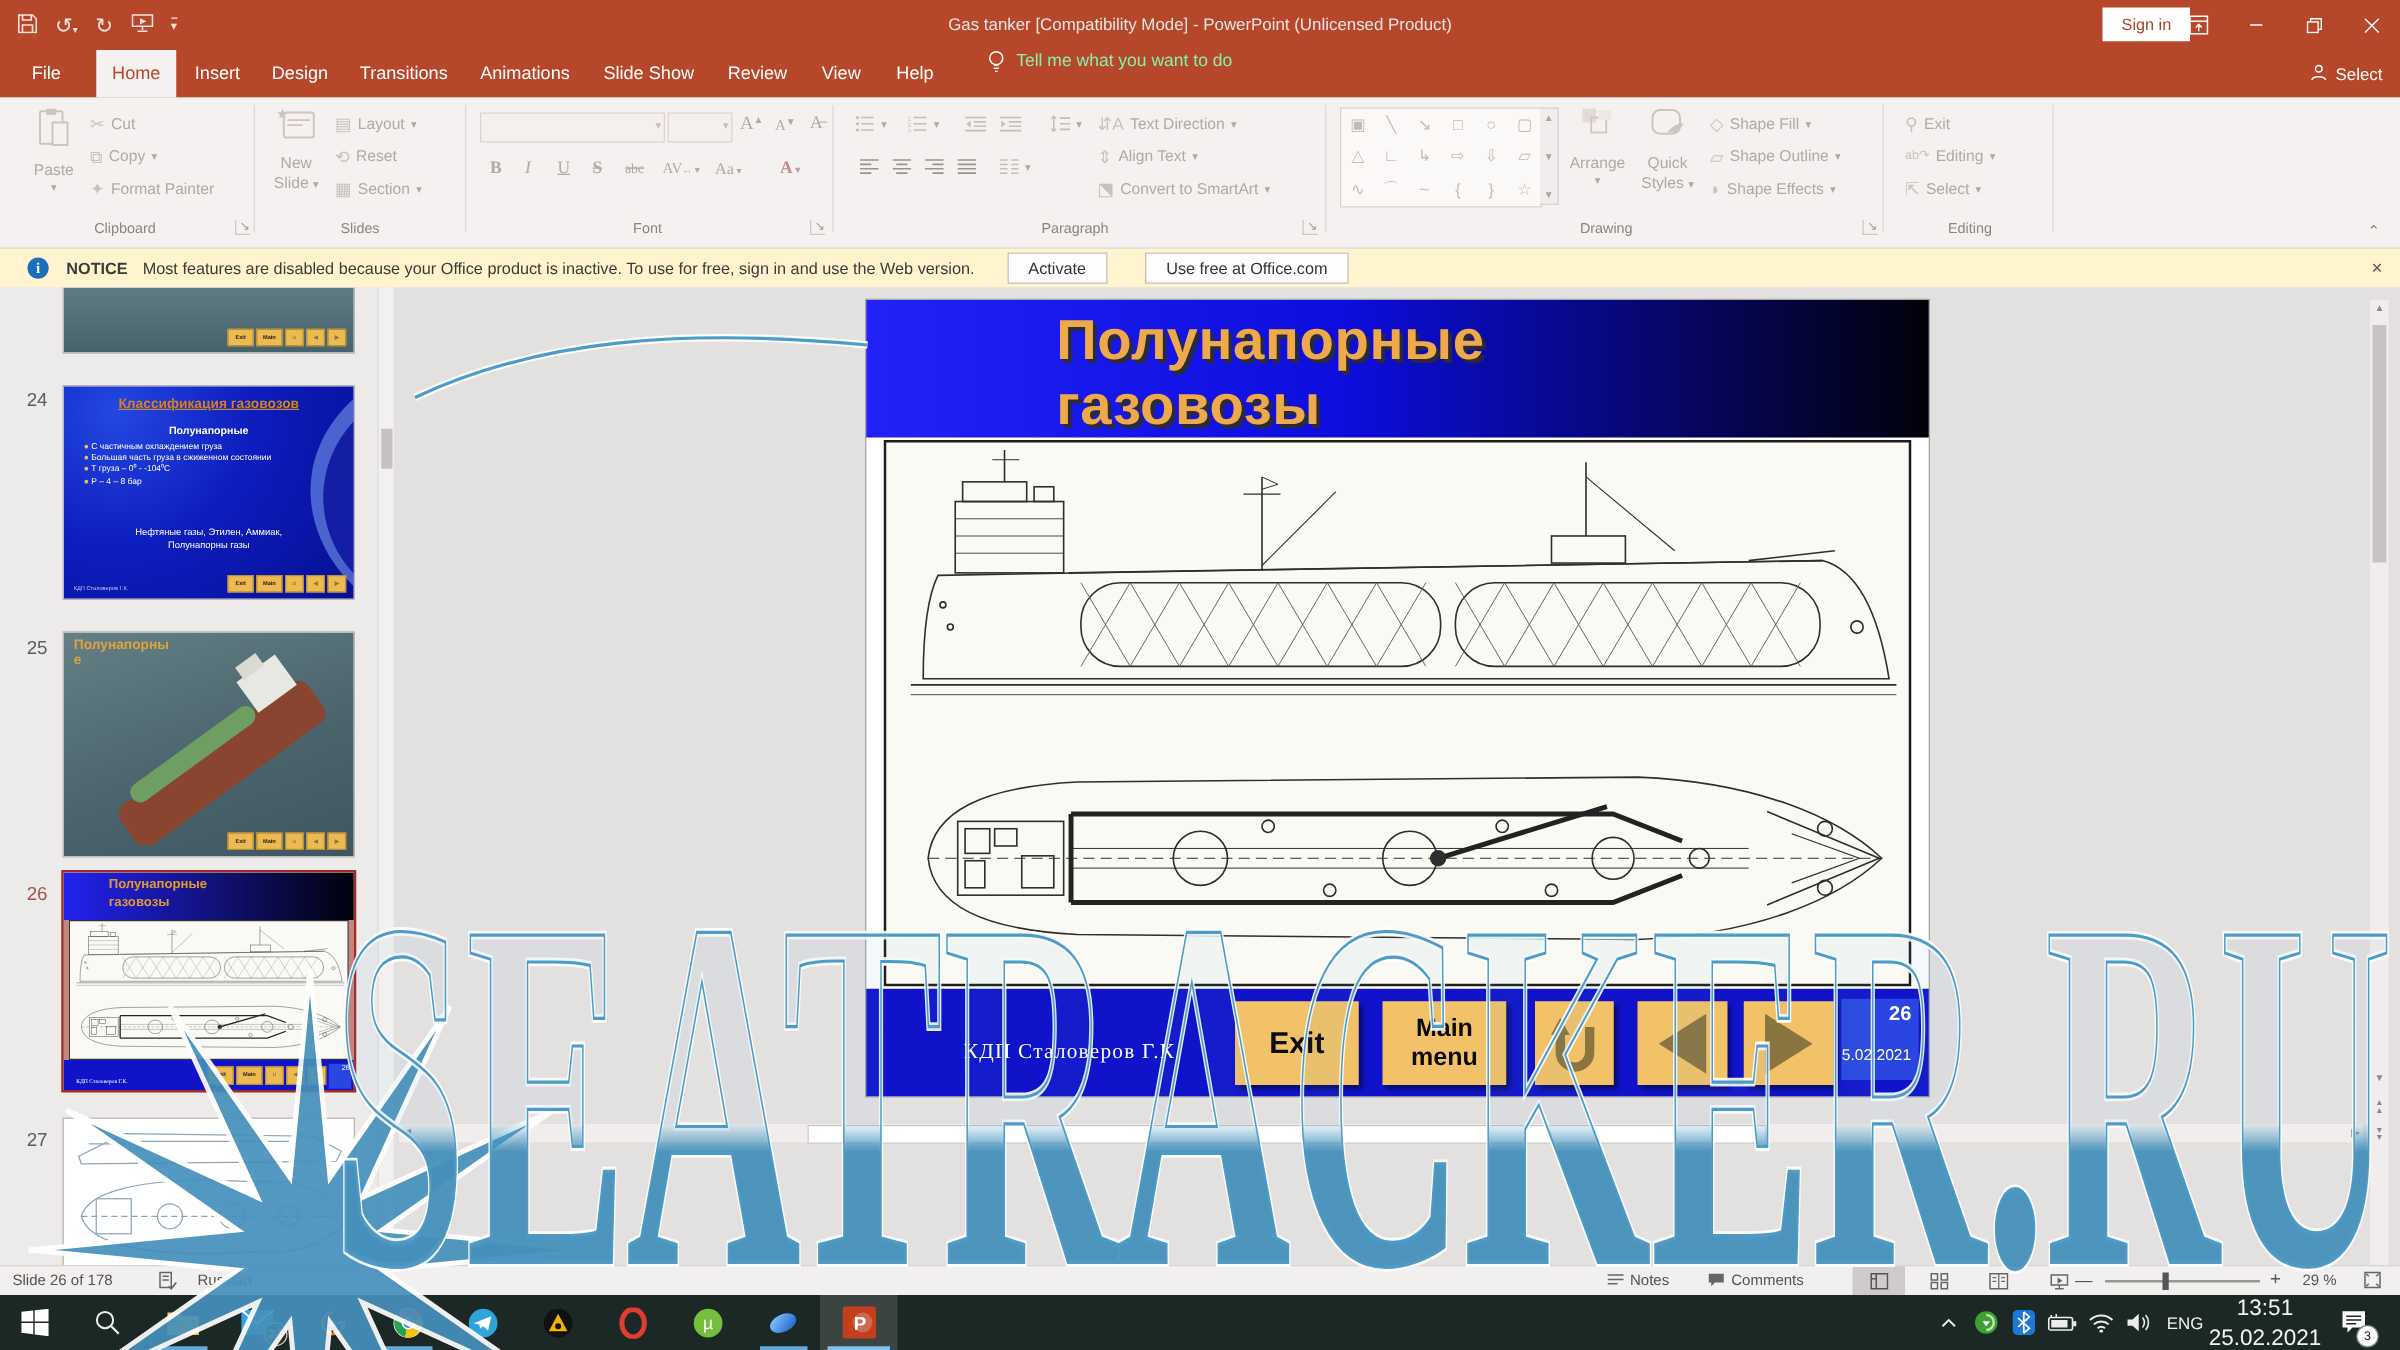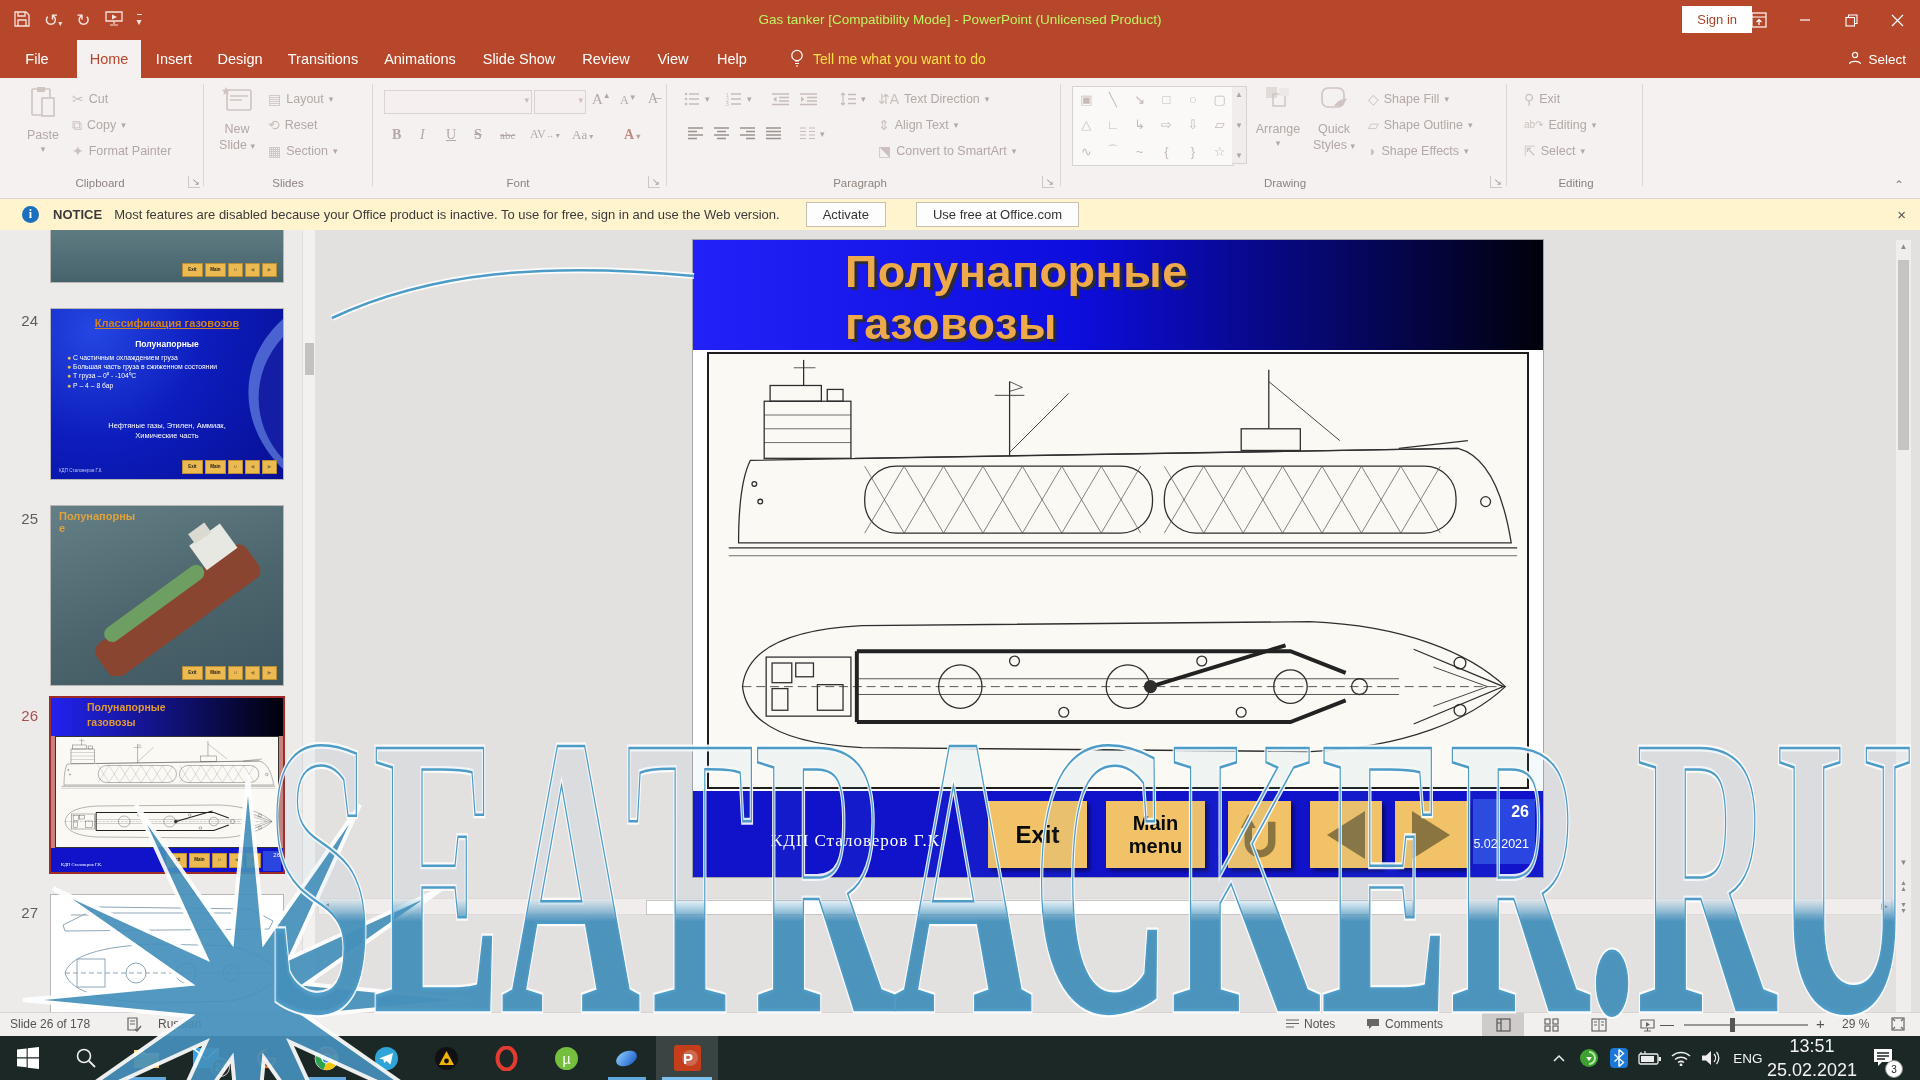"Gas tanker [Compatibility Mode] -" .tb-title { color: #bef264 -> #e5e5e5 }
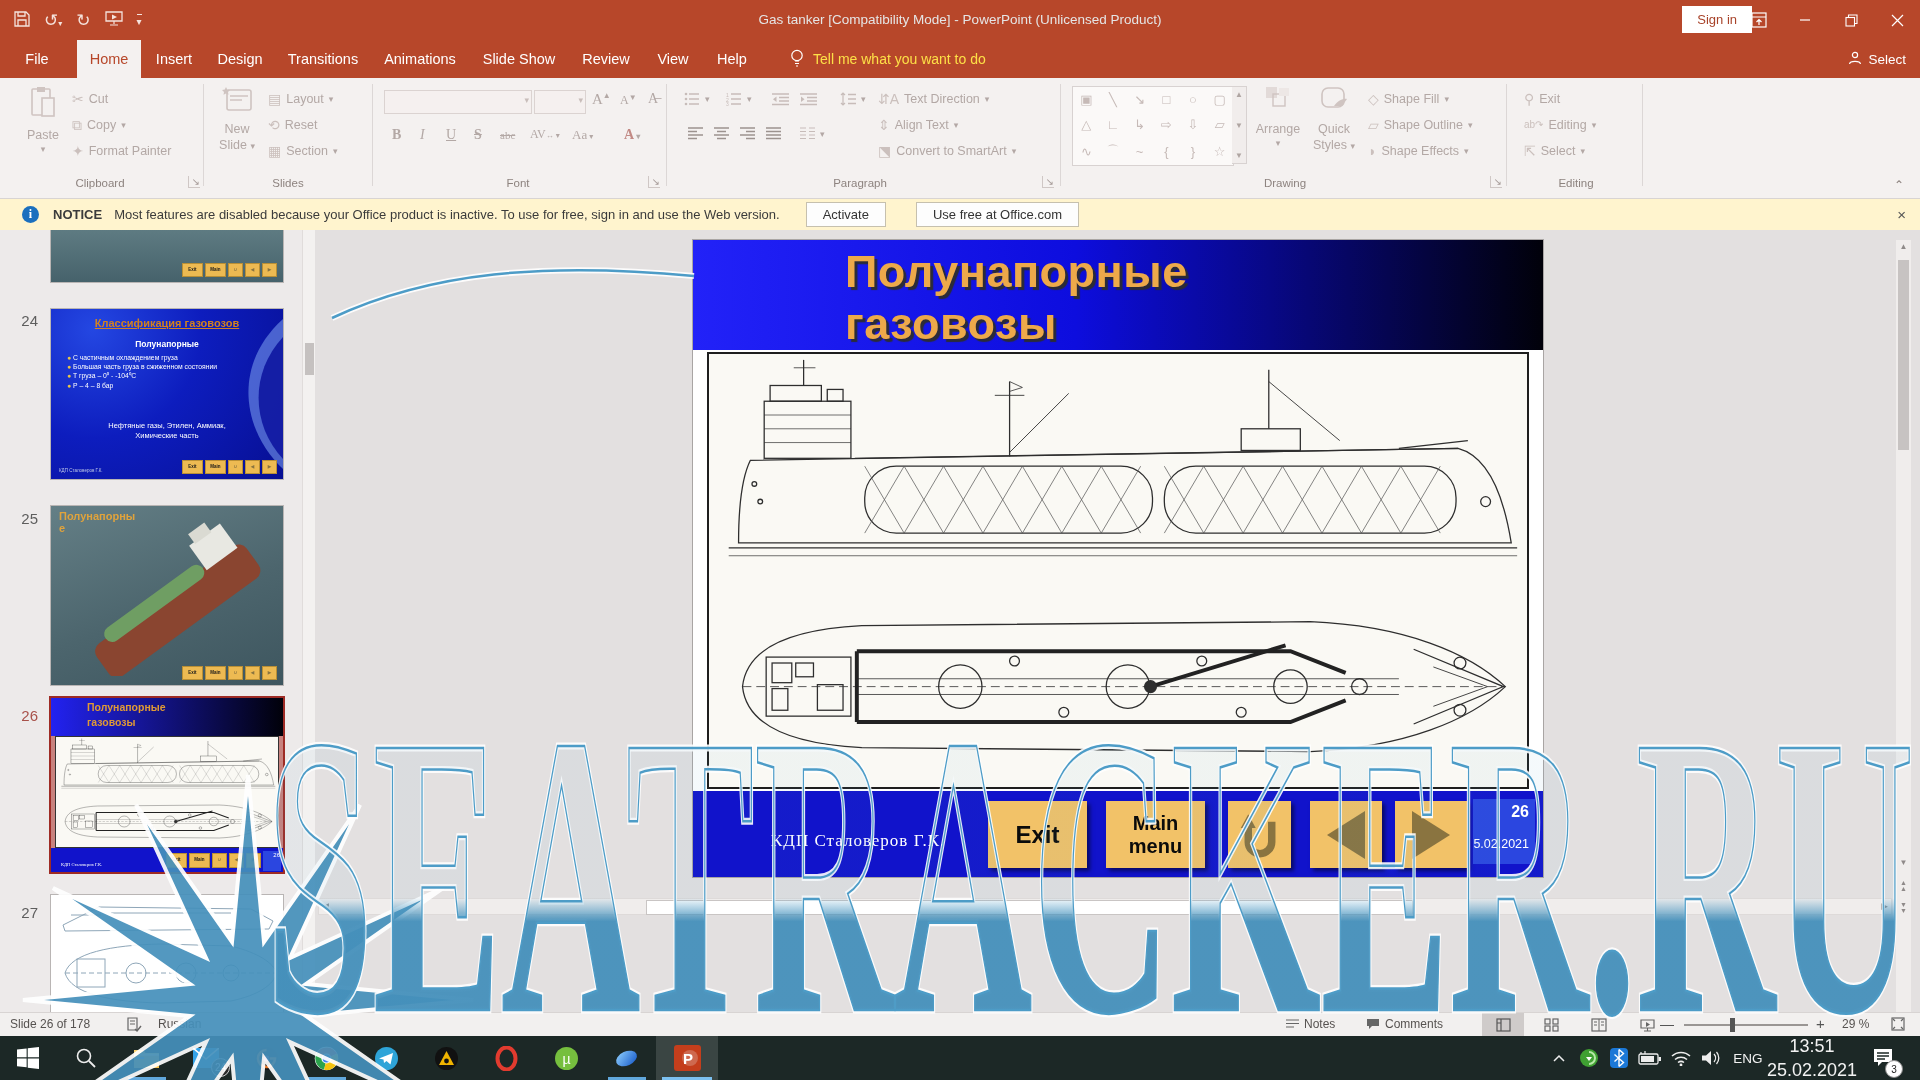"Tell me what you want" .tellme { align-items: center -> flex-start; color: #fde047 -> #86efac }
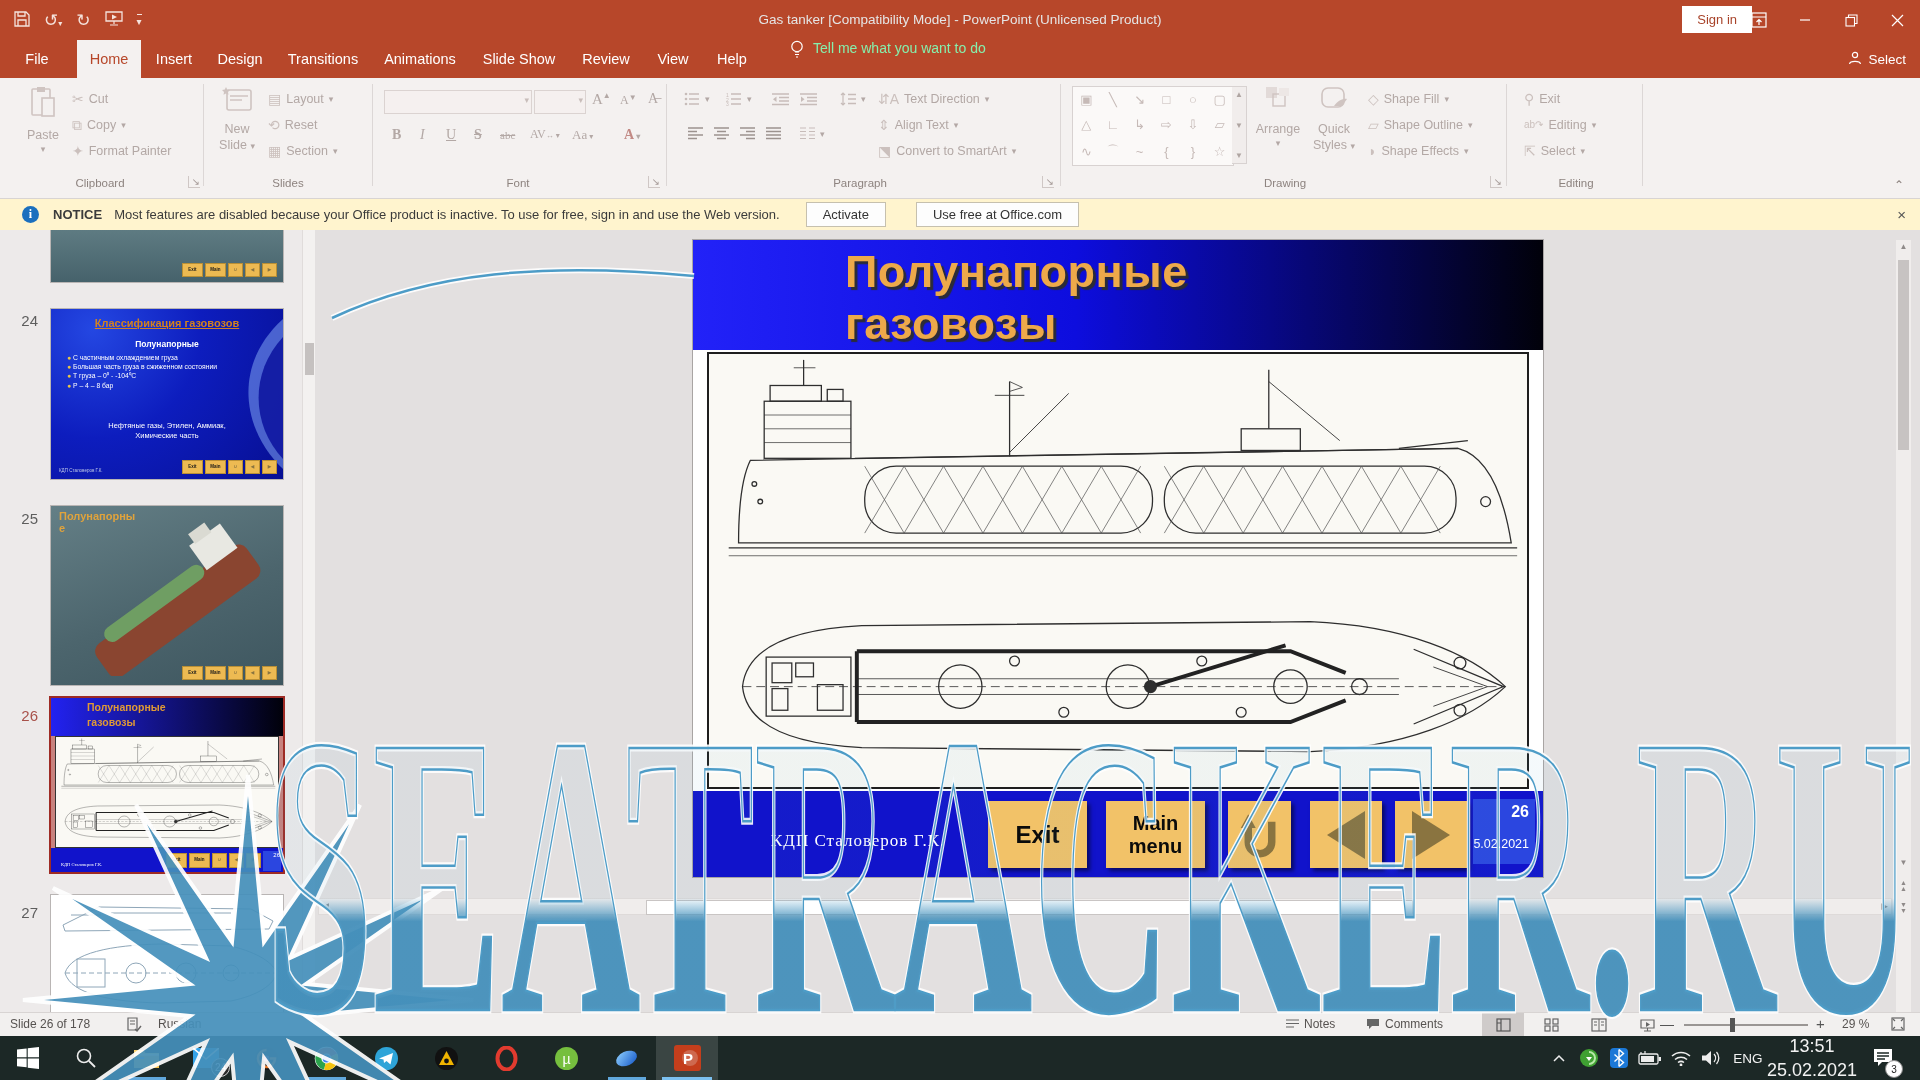"Химические часть" div { text: Химические часть -> Полунапорны газы }
